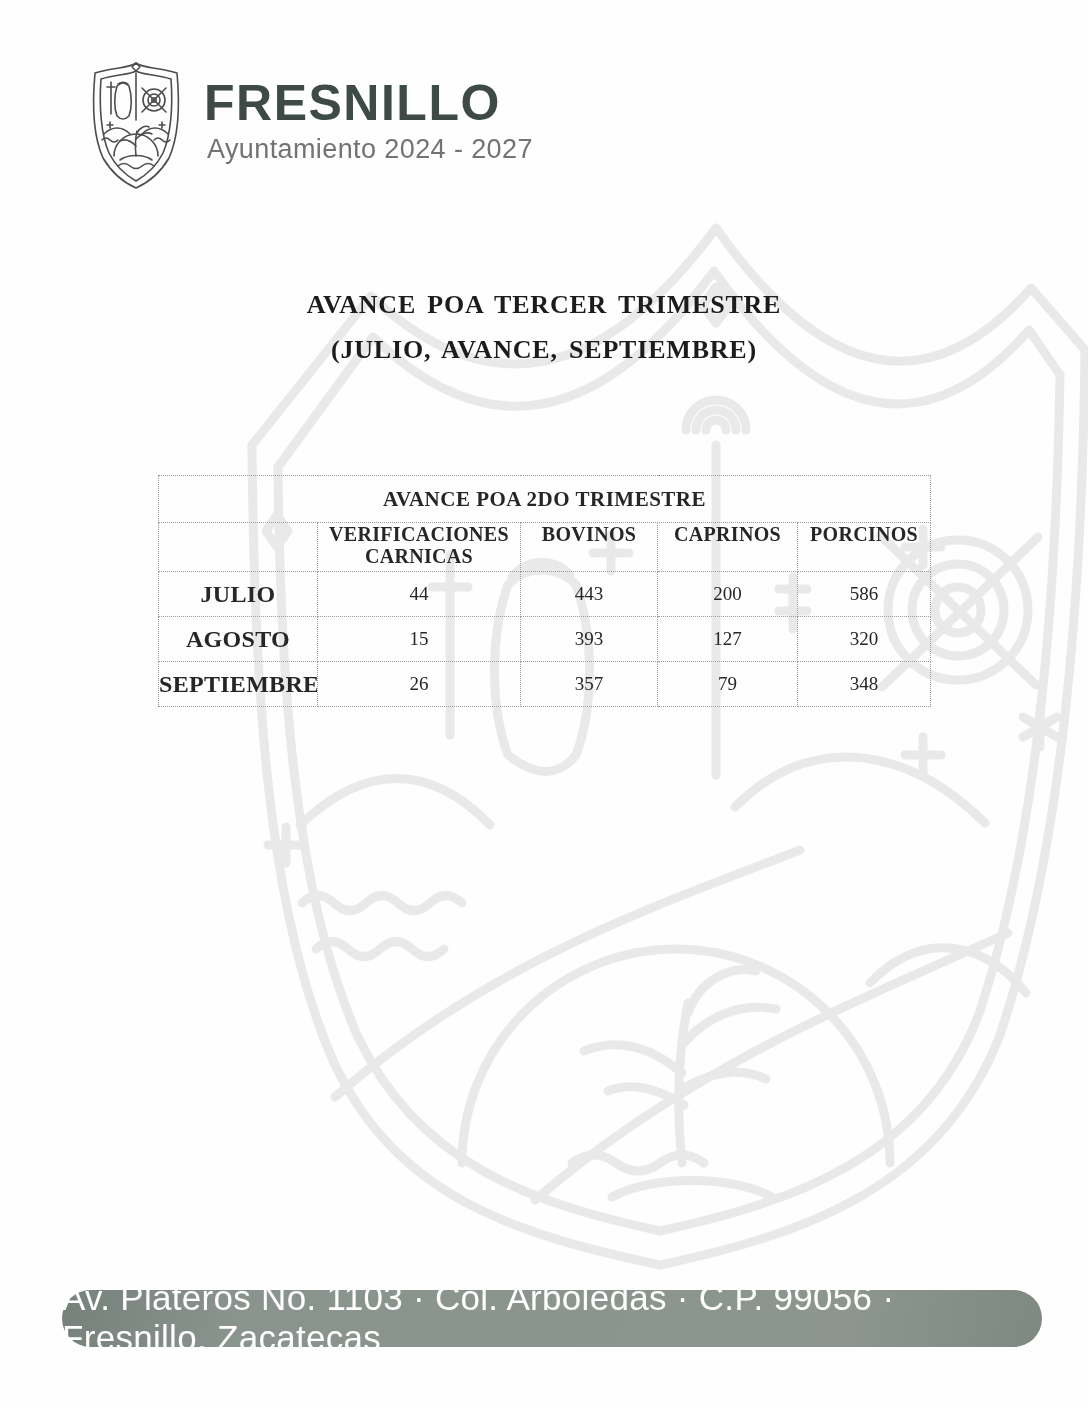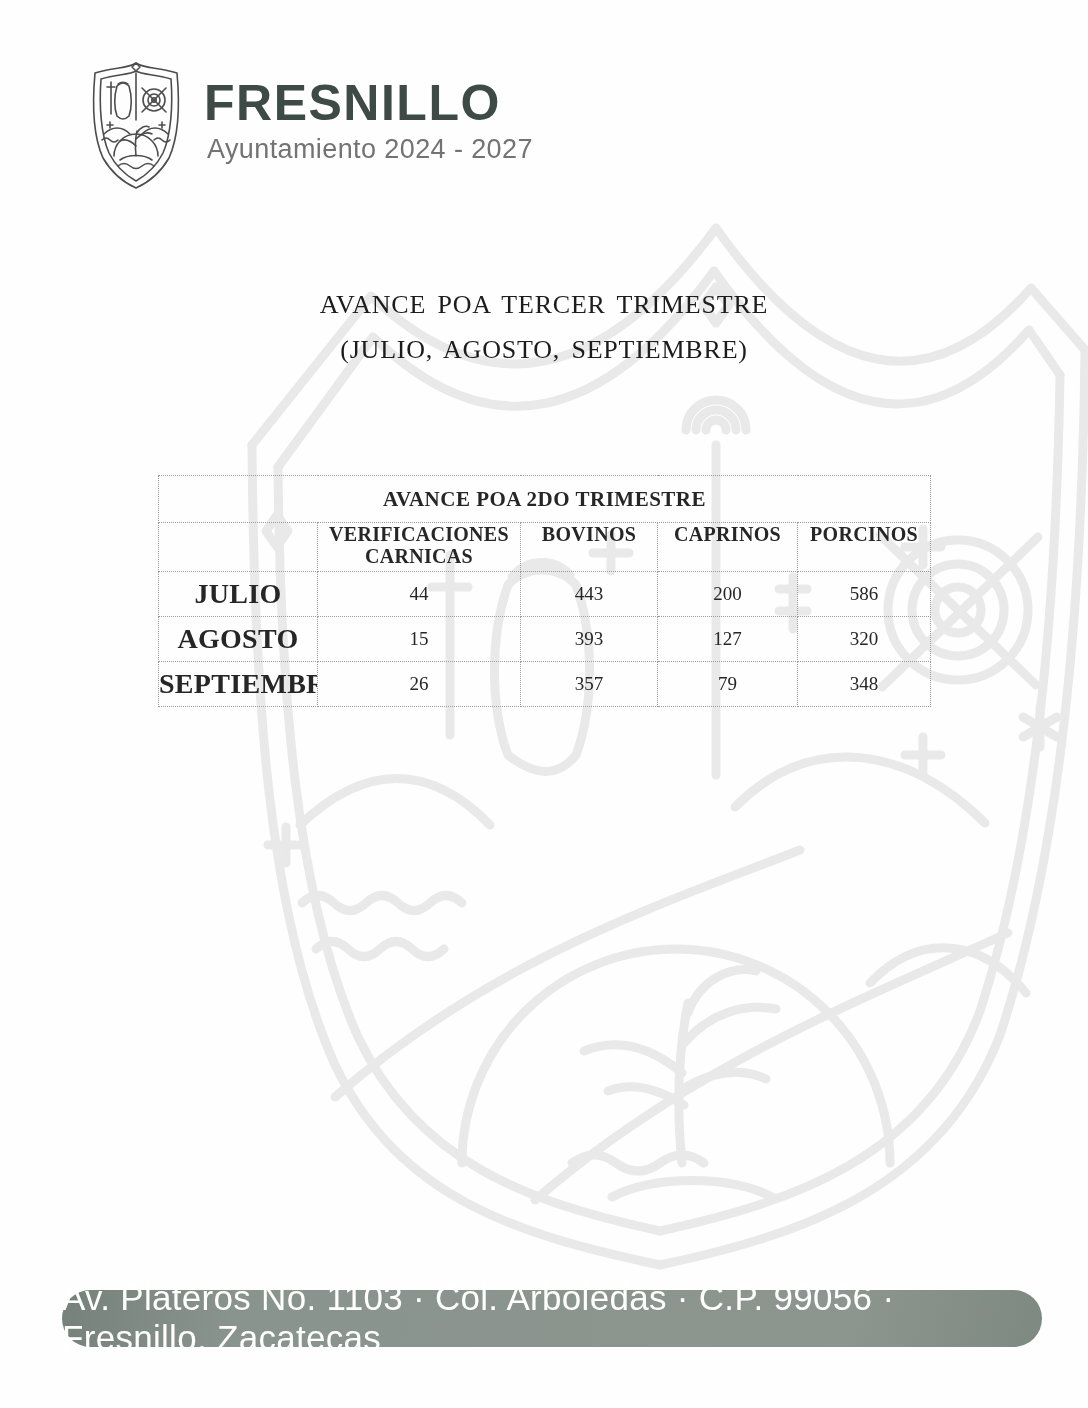"AVANCE POA TERCER TRIMESTRE" .doc-title .line1, .doc-title .line2 { font-weight: 400 -> 700 }
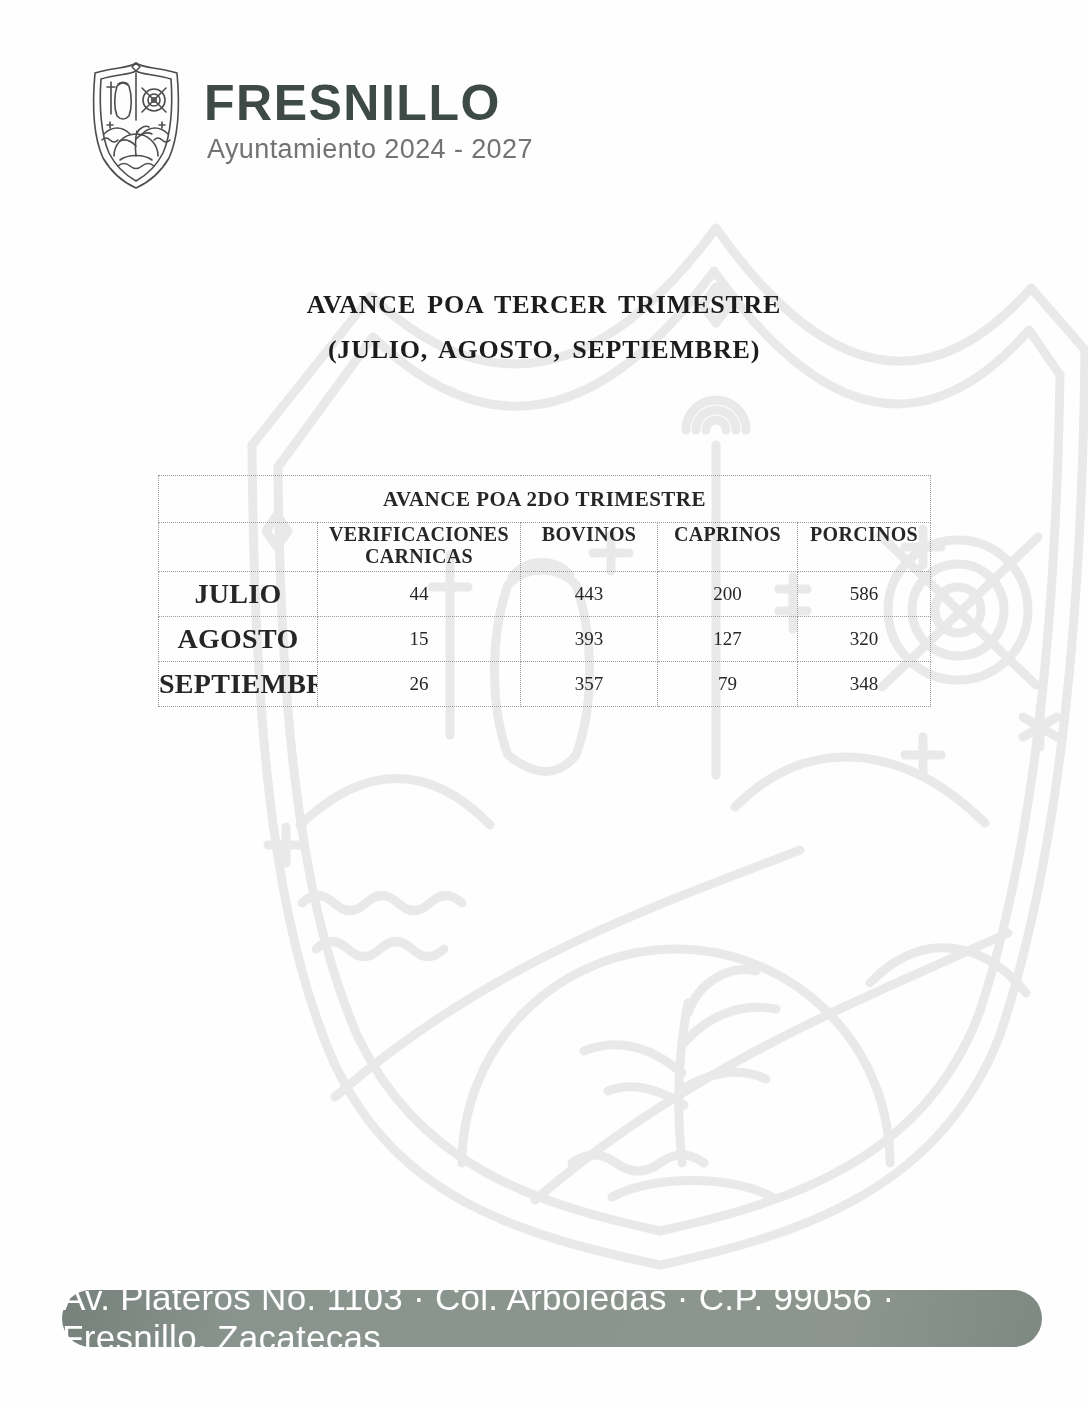"(JULIO, AGOSTO, SEPTIEMBRE)" div.line2 { text: AGOSTO -> AVANCE }
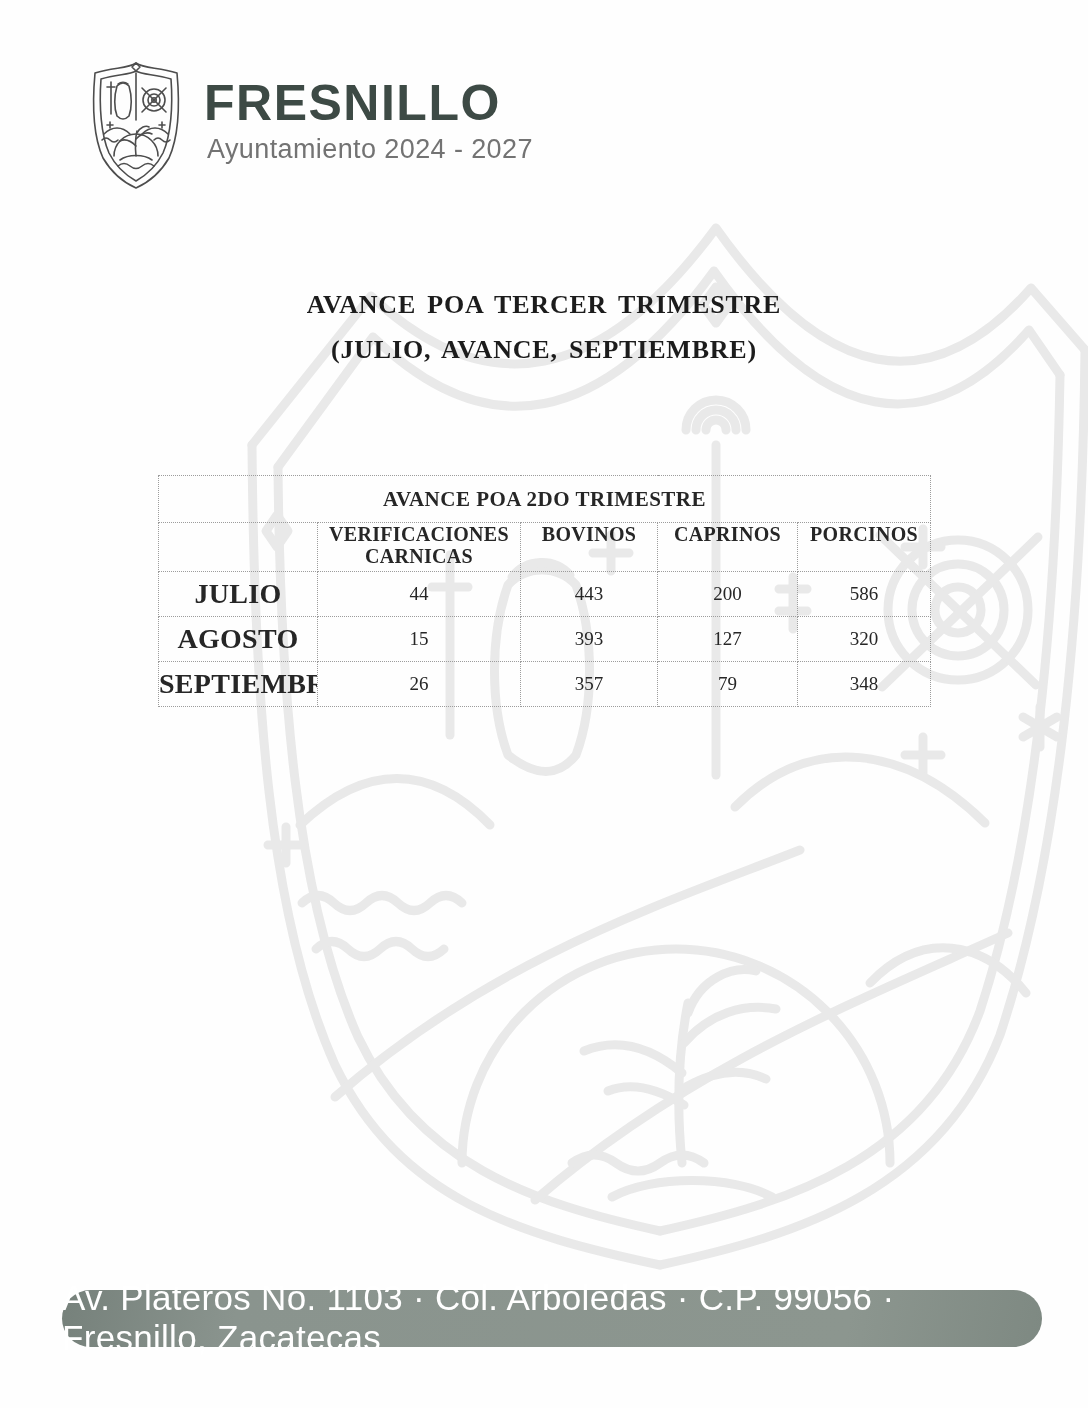"JULIO" .data-row th { font-size: 28px -> 24px }
